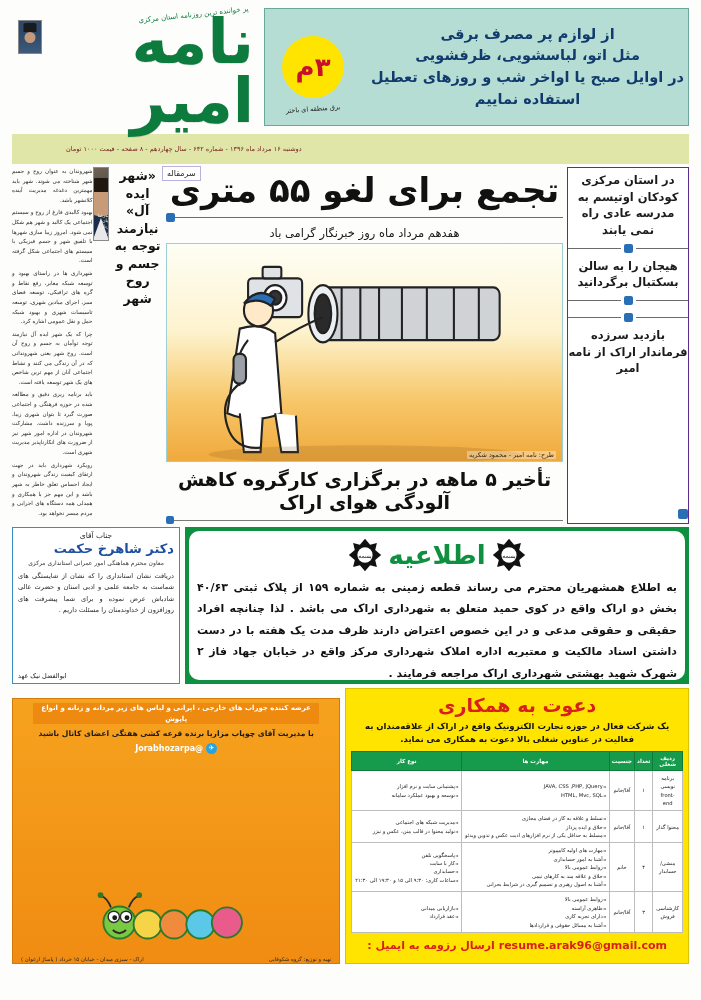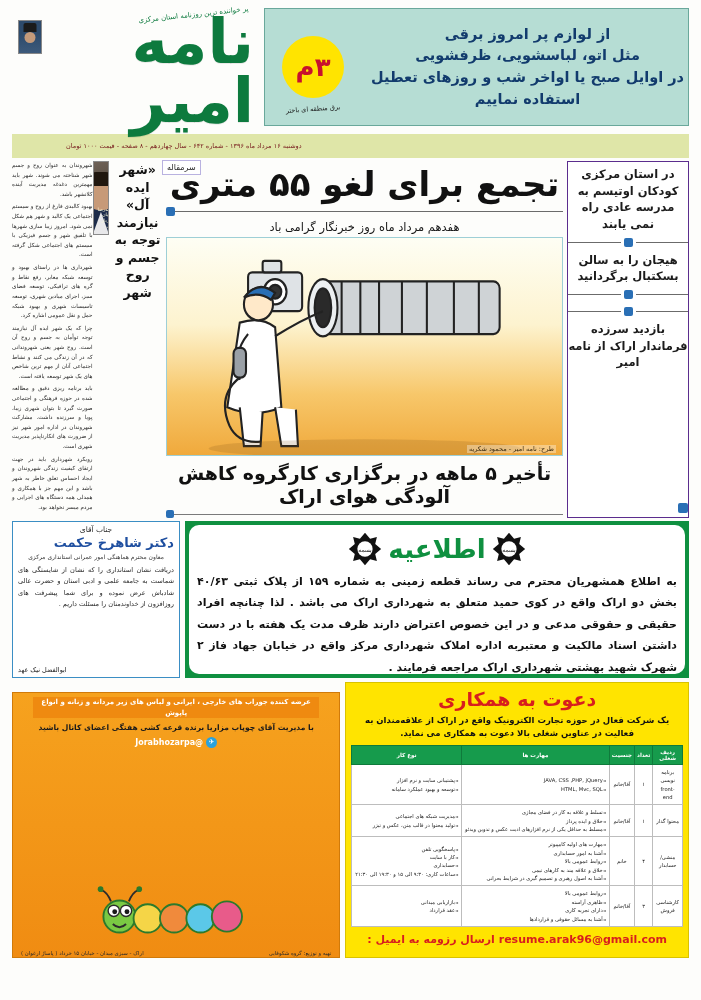"از لوازم پر امروز برقی" div.mast-ad-line { text: امروز -> مصرف }
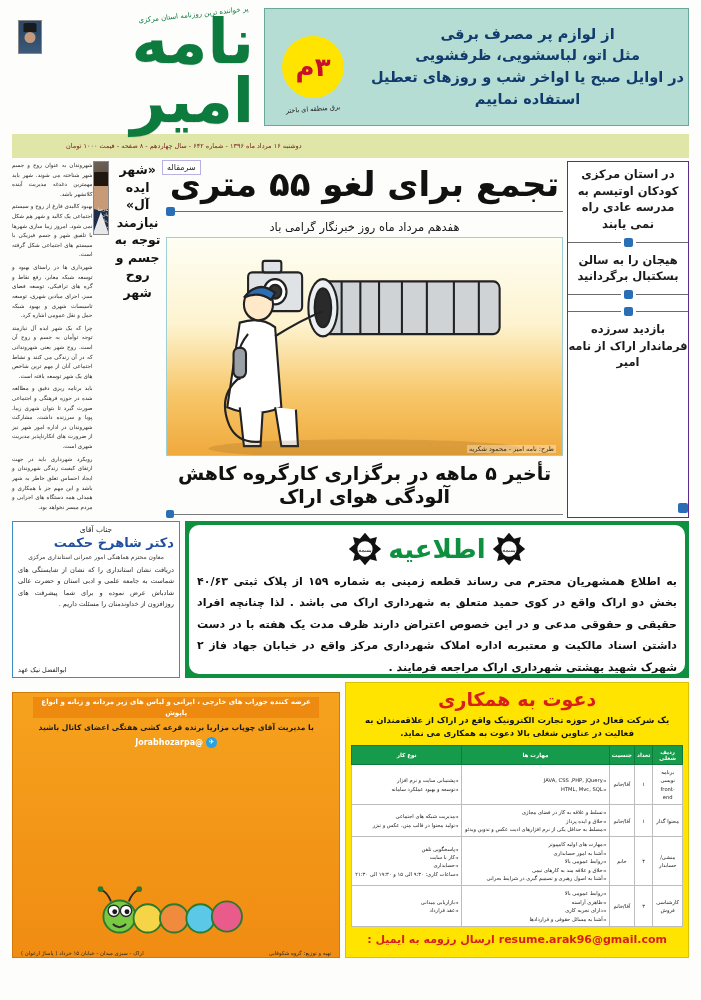"دوشنبه ۱۶ مرداد ماه ۱۳۹۶" .datestrip { height: 24px -> 30px }
